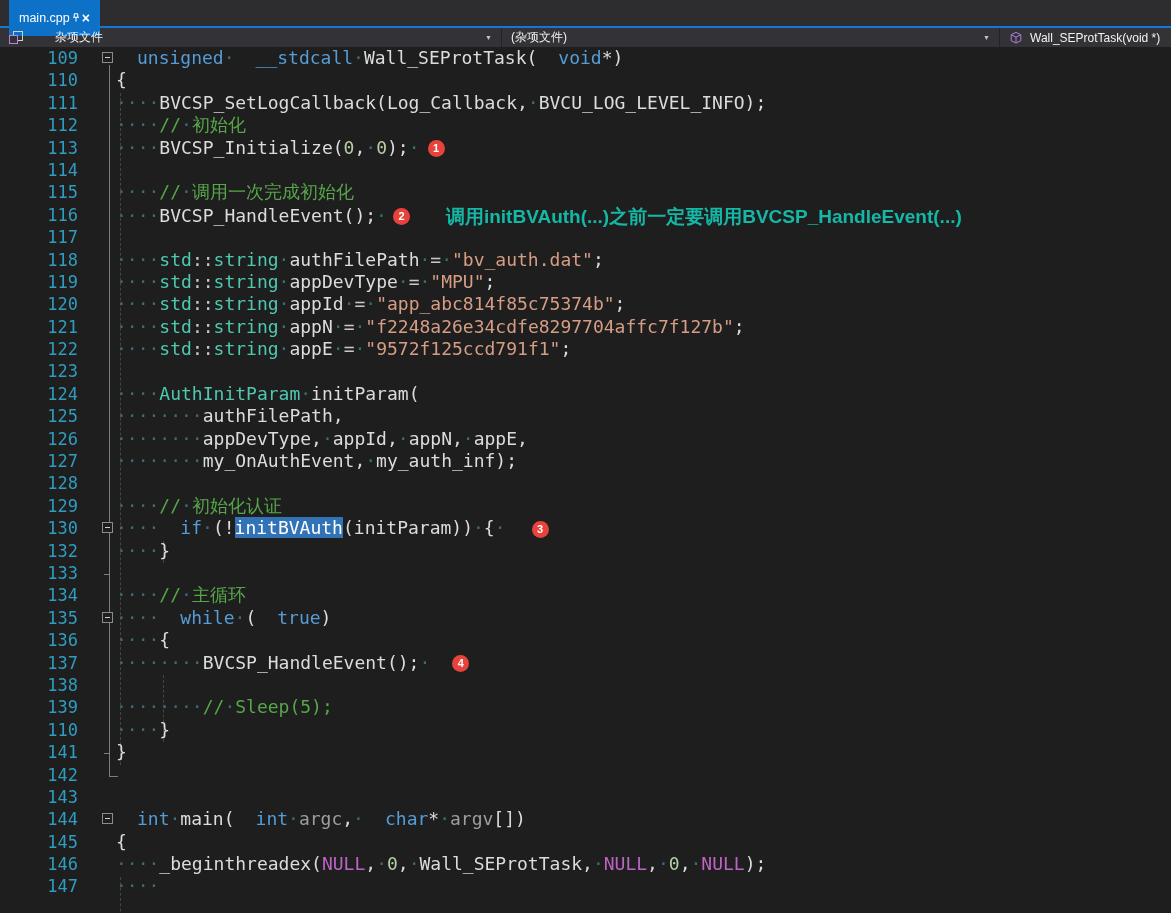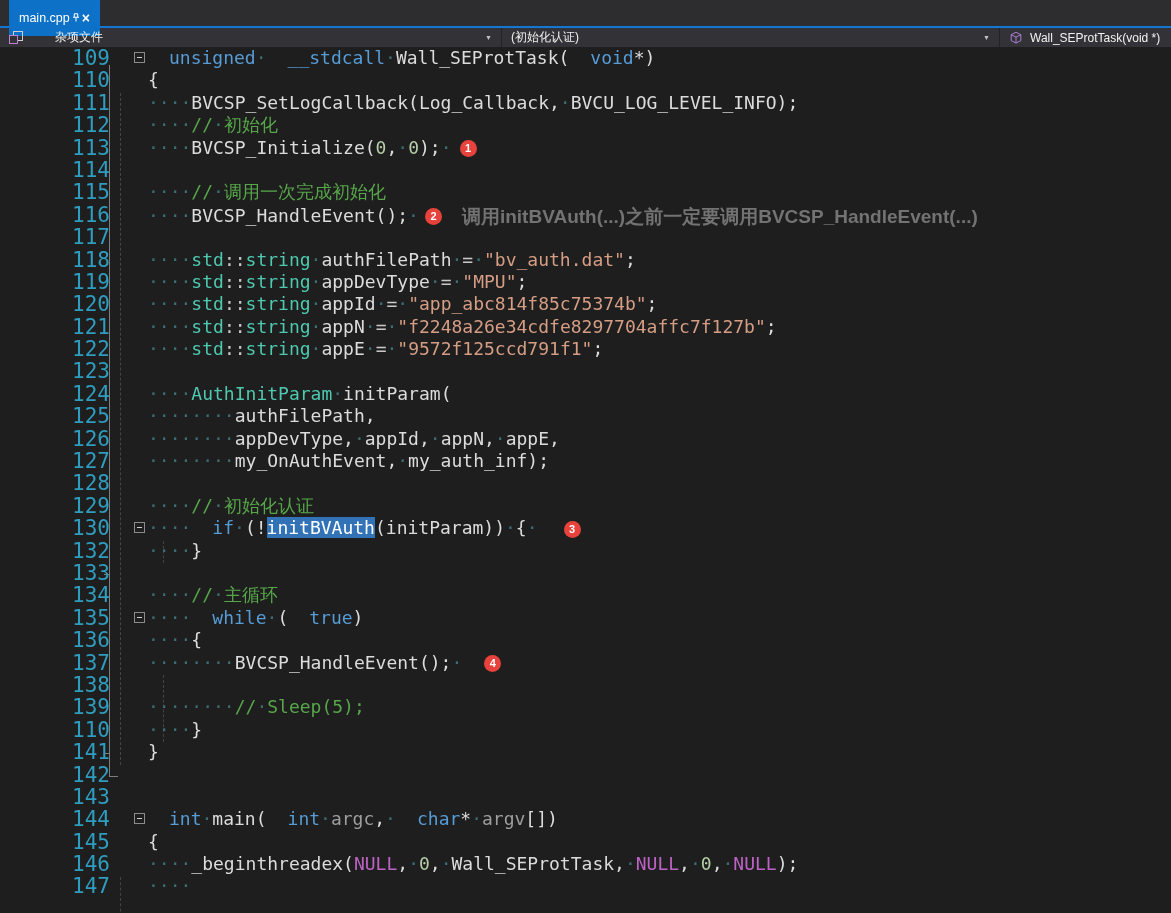"(初始化认证)" span { text: 初始化认证 -> 杂项文件 }
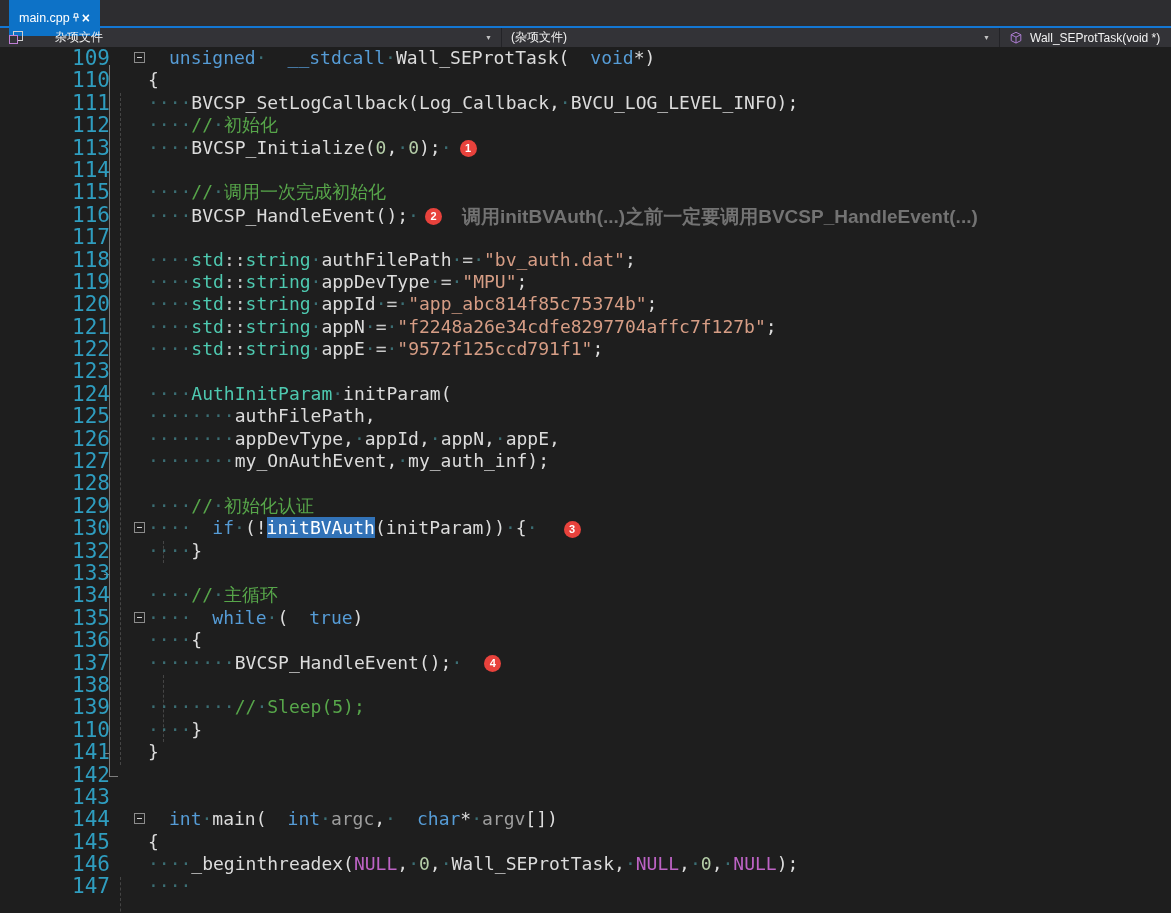"109" .ln { font-size: 21px -> 17px; margin-left: 32px -> none }
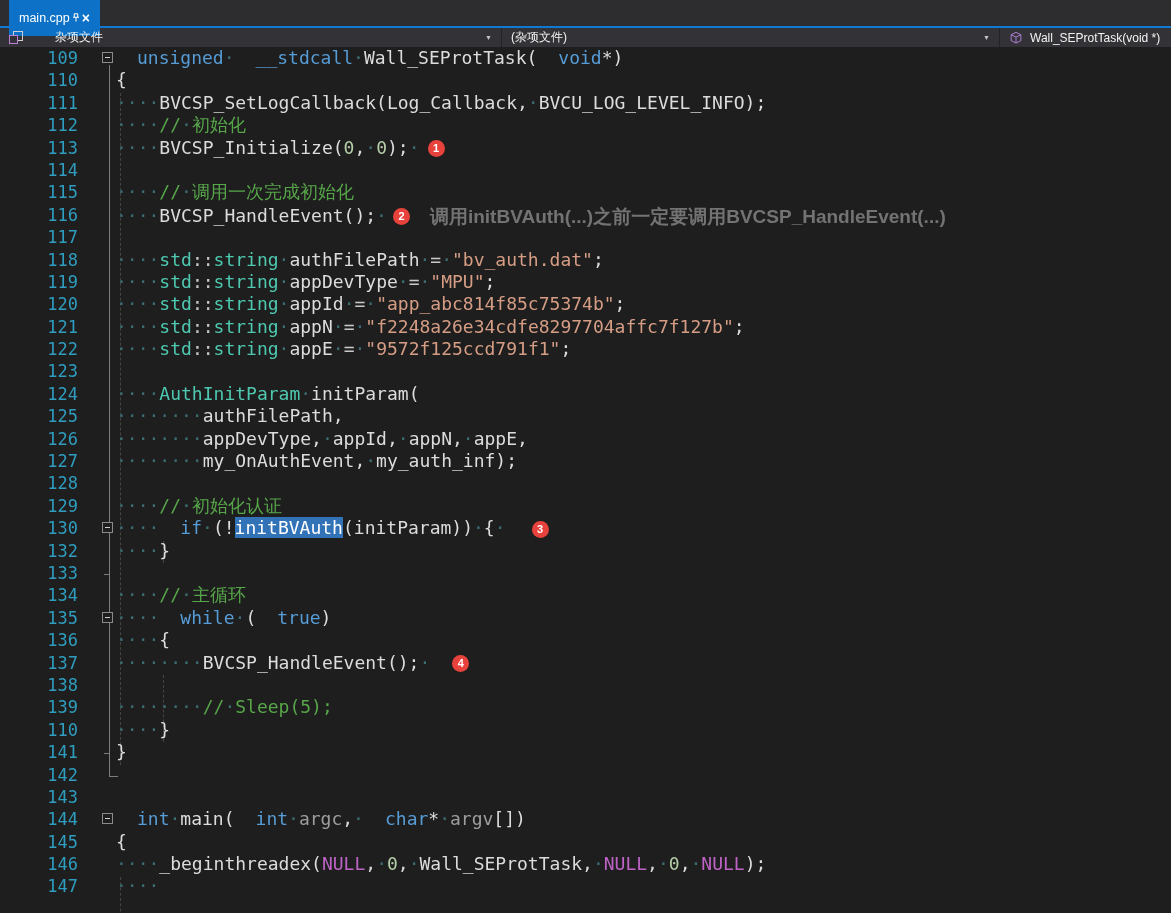"调用initBVAuth(...)之前一定要调用BVCSP_HandleEven" .note { color: #737373 -> #14b8a6; margin-left: 20px -> 36px }
